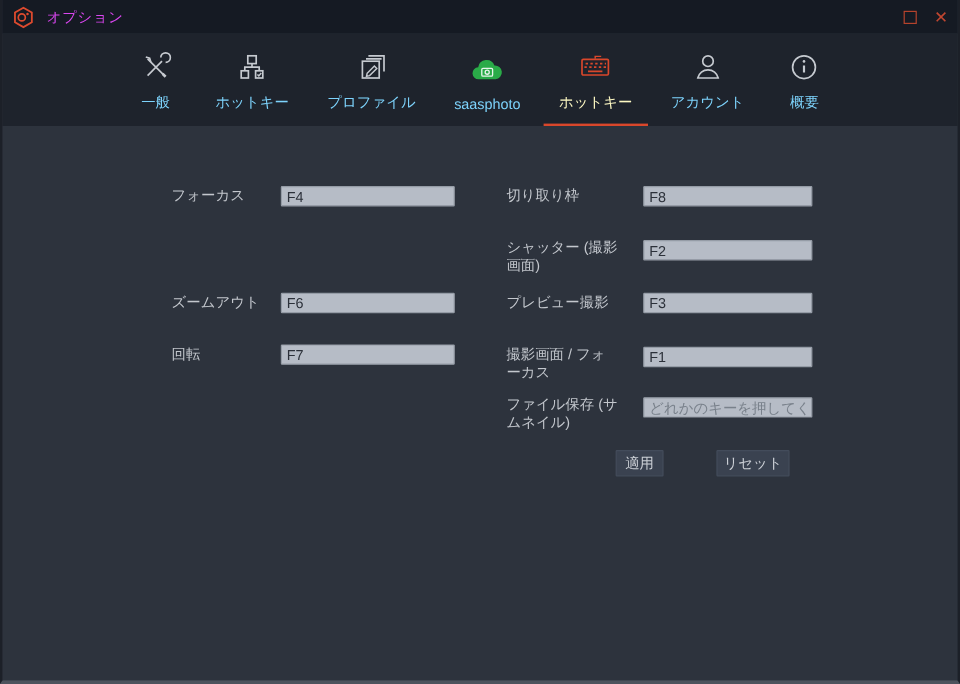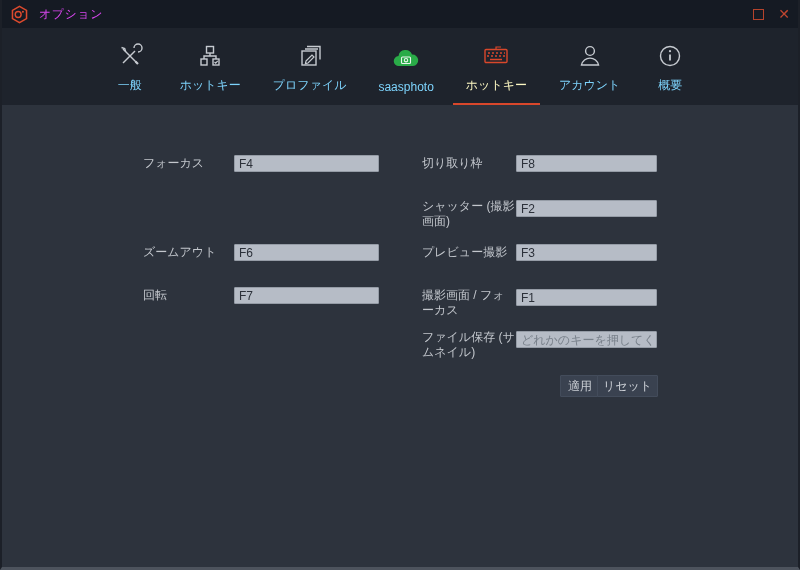"F8" .col-right .hk-input { margin-left: none -> 20px }
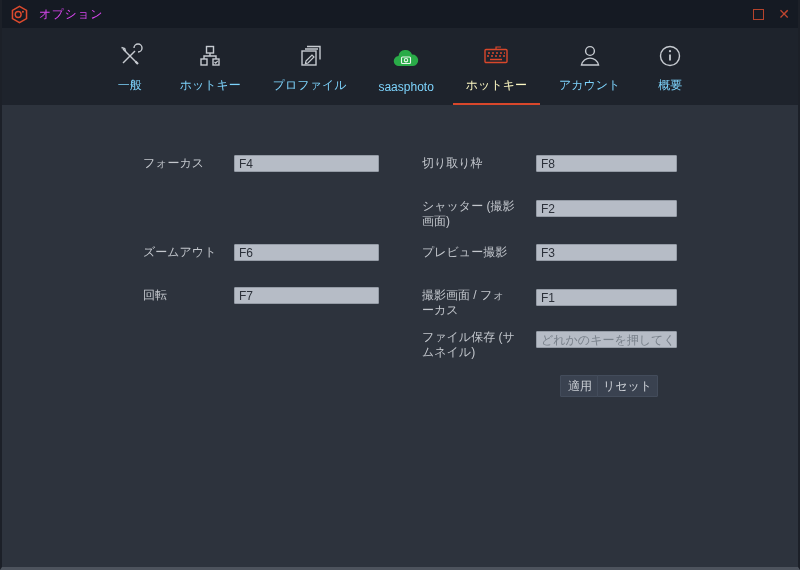"適用" button.btn { left: 558px -> 511px }
